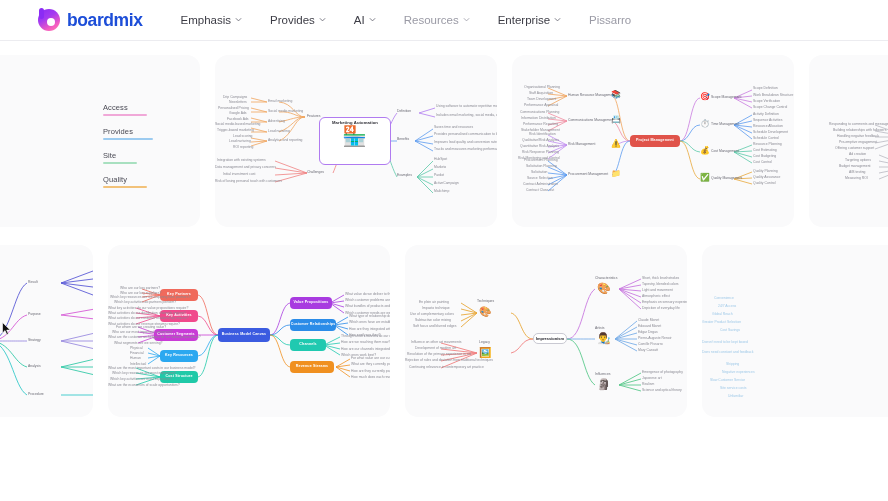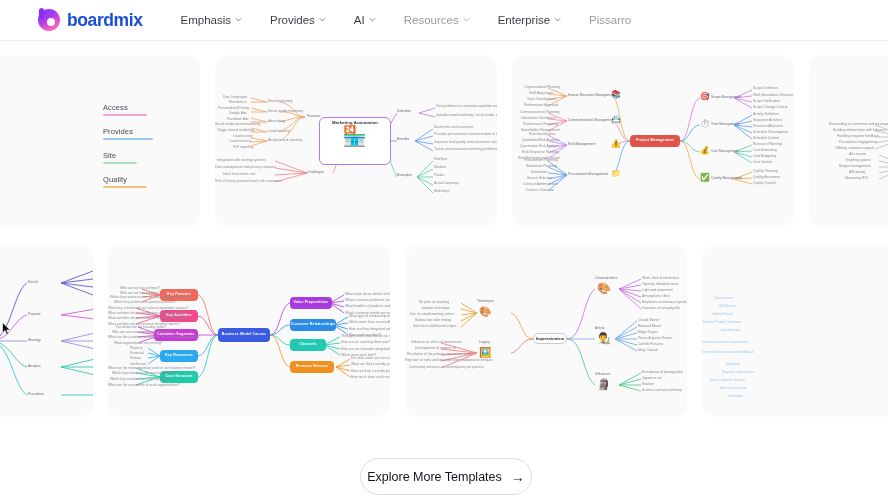"Explore More Templates" div.explore { html: <div> <span>Explore More Templates</span> <span>→</span> </div> -> none }
